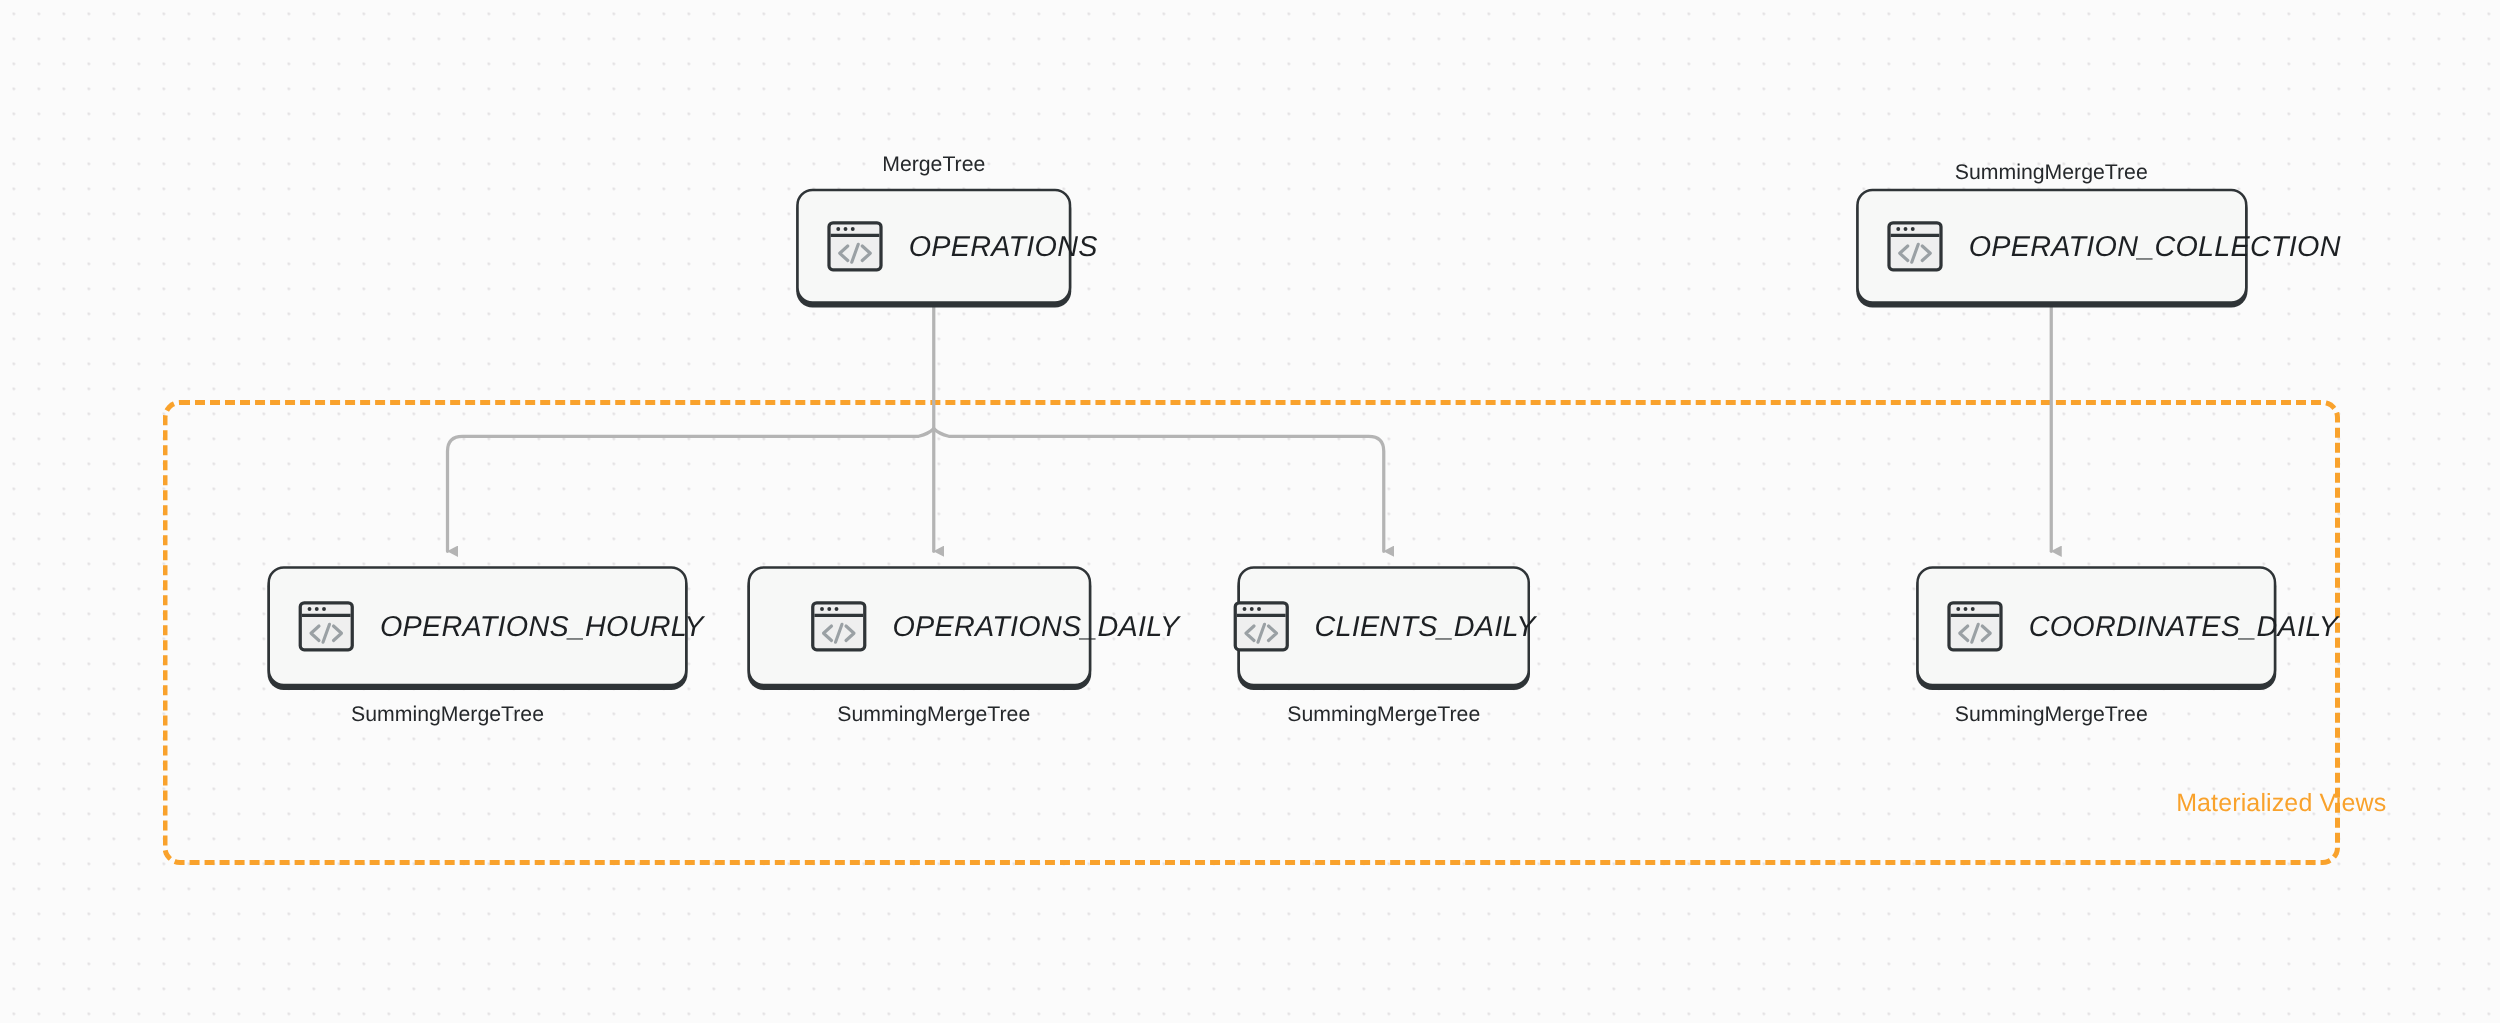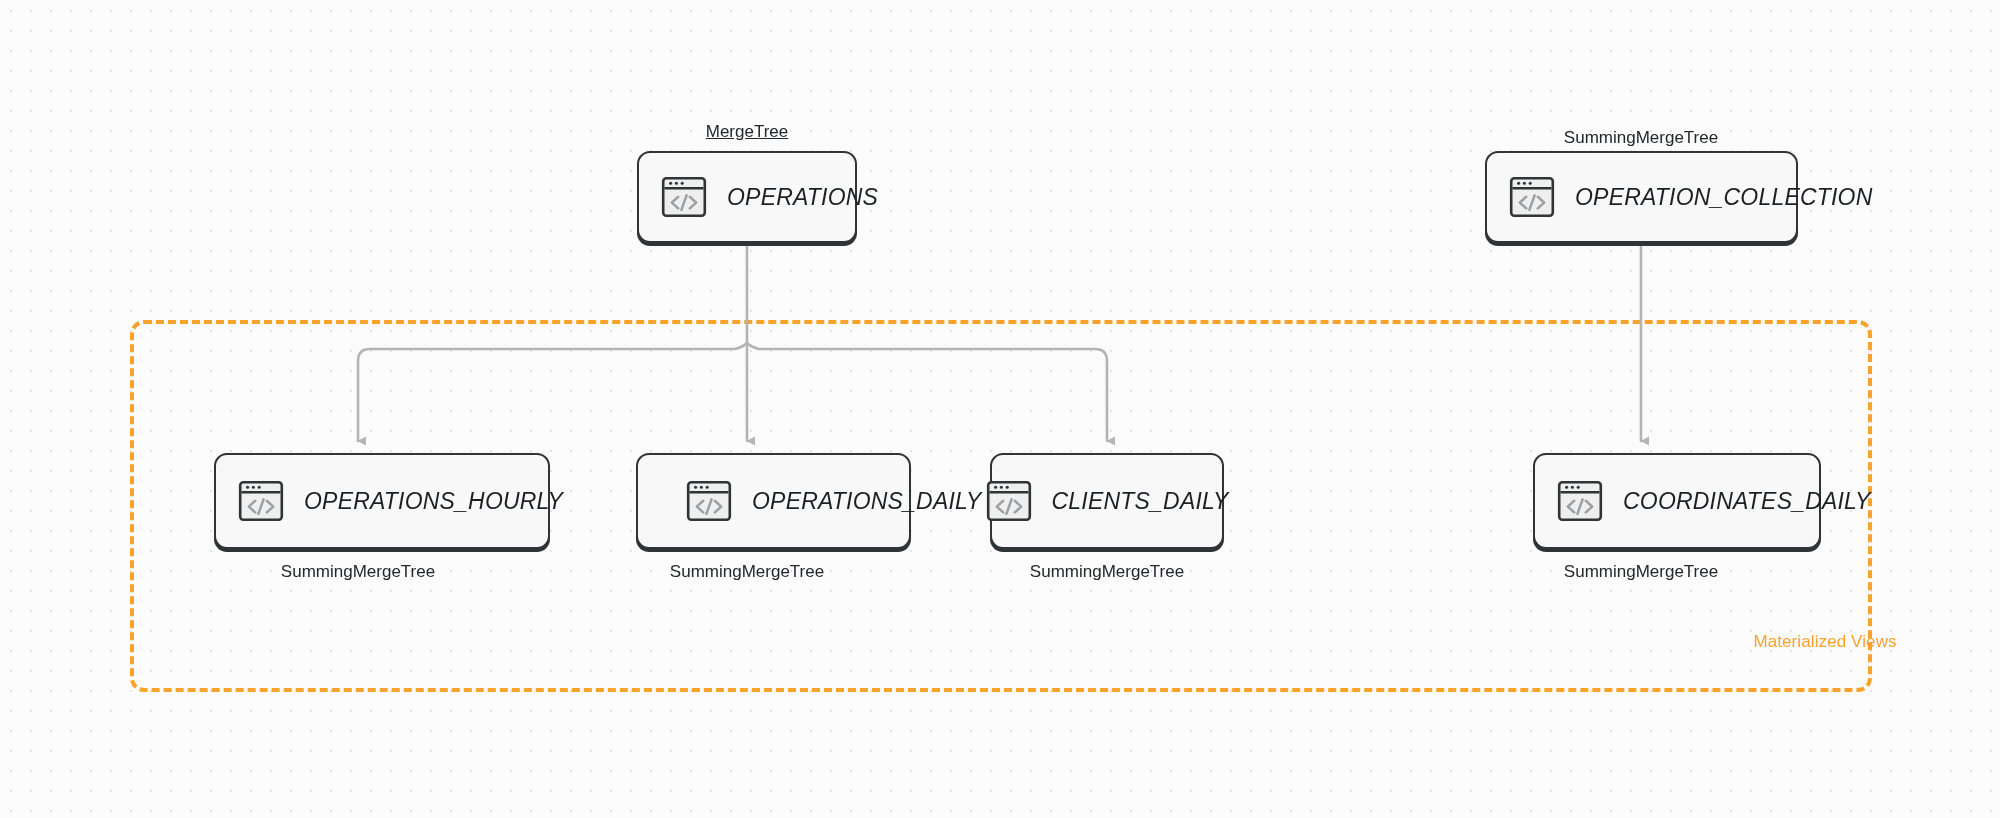"MergeTree" div.caption { text-decoration: underline -> none }
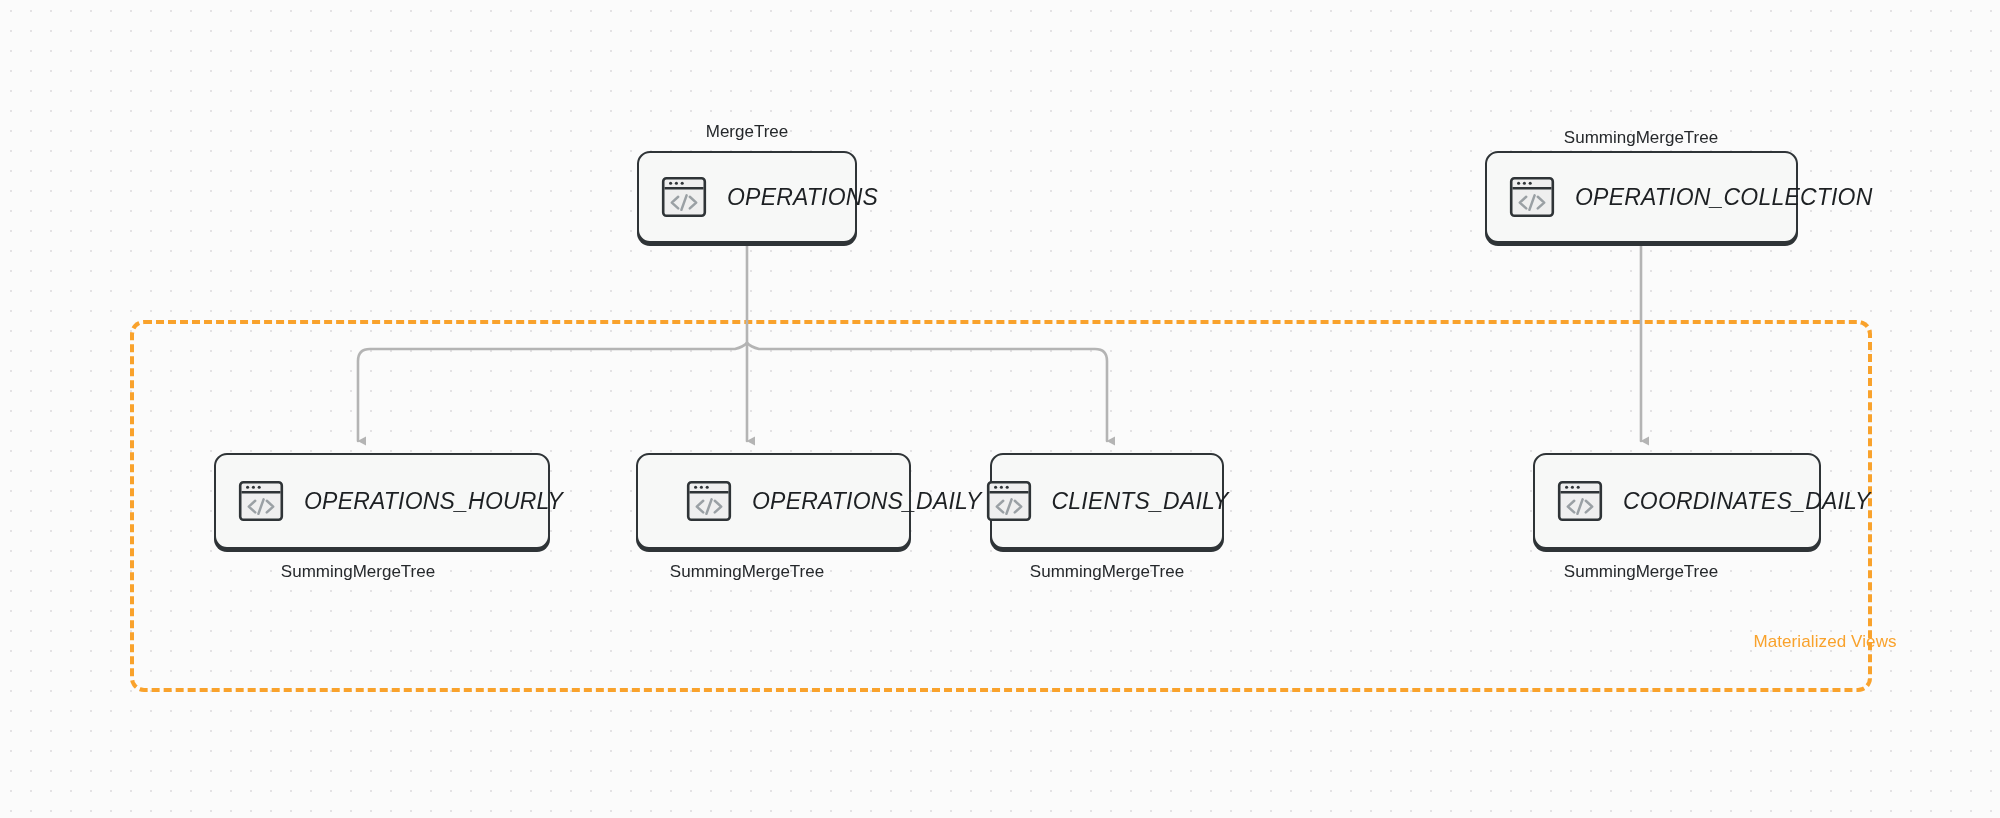"OPERATIONS_DAILY" div.node { left: 636px -> 598px }
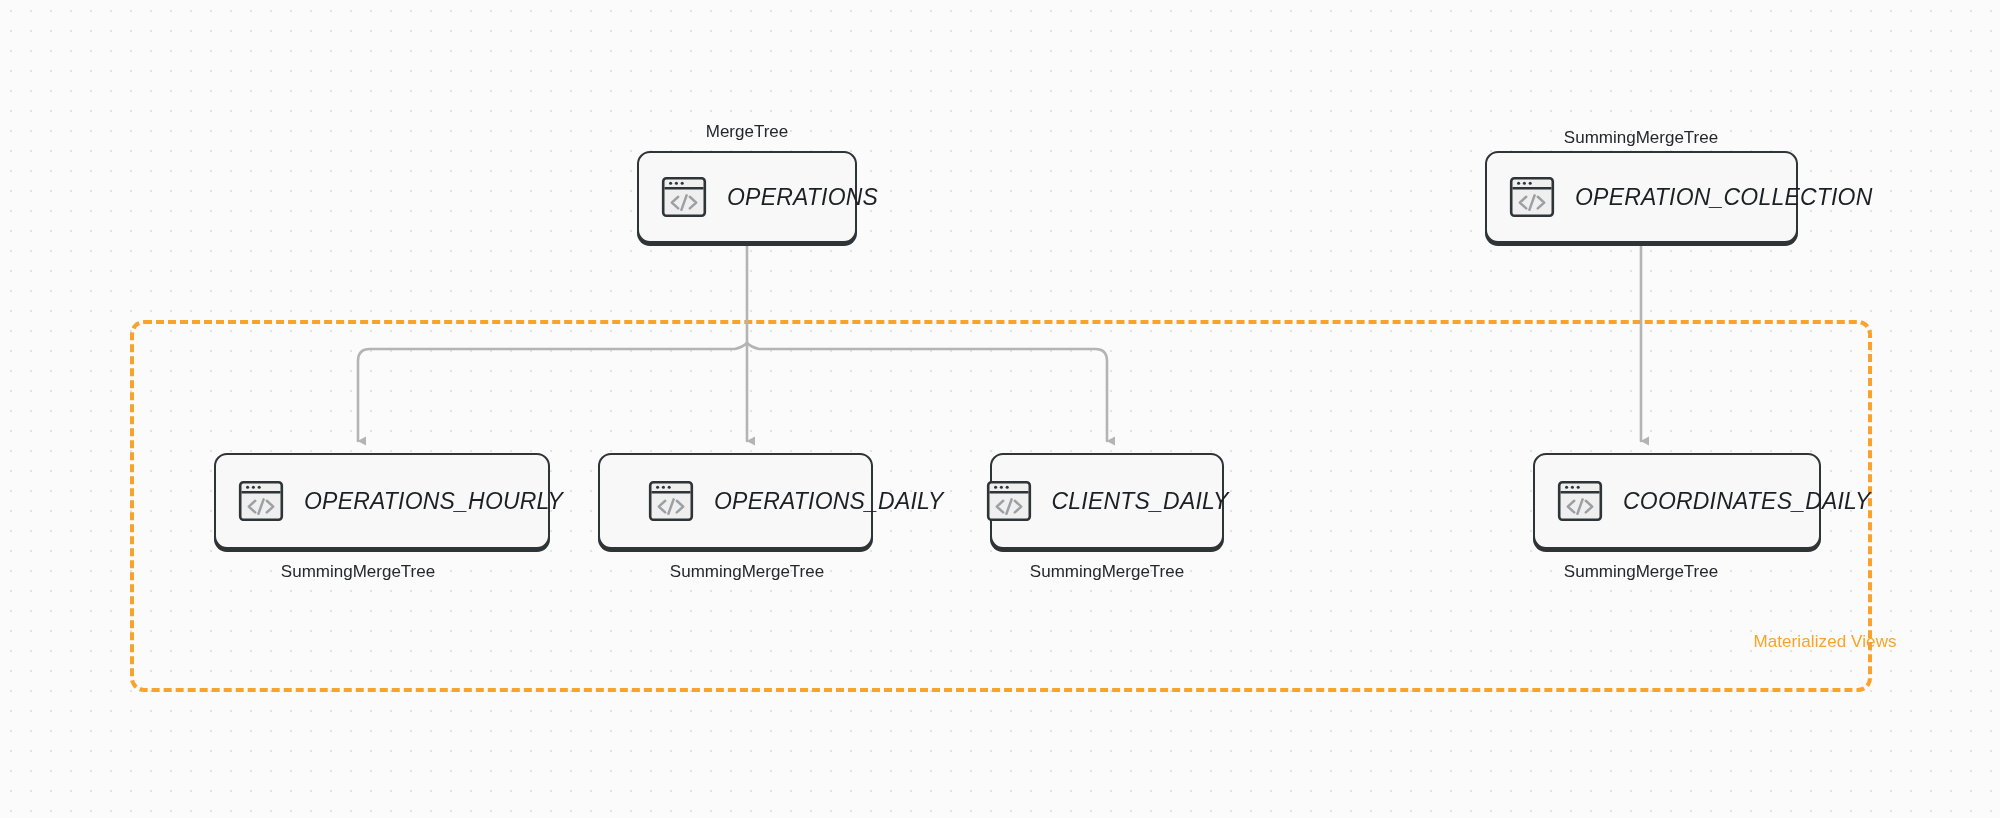"Materialized Views" .group-label { font-size: 17px -> 20px }
